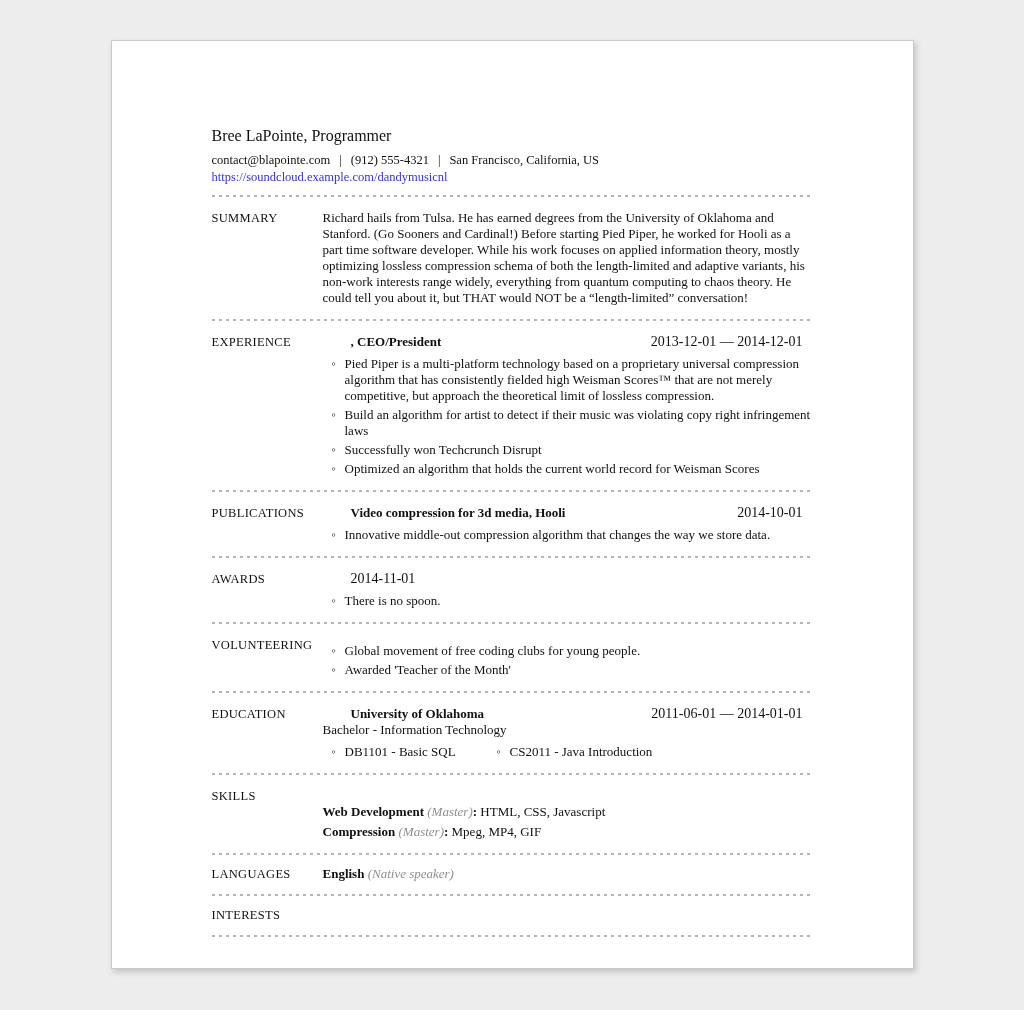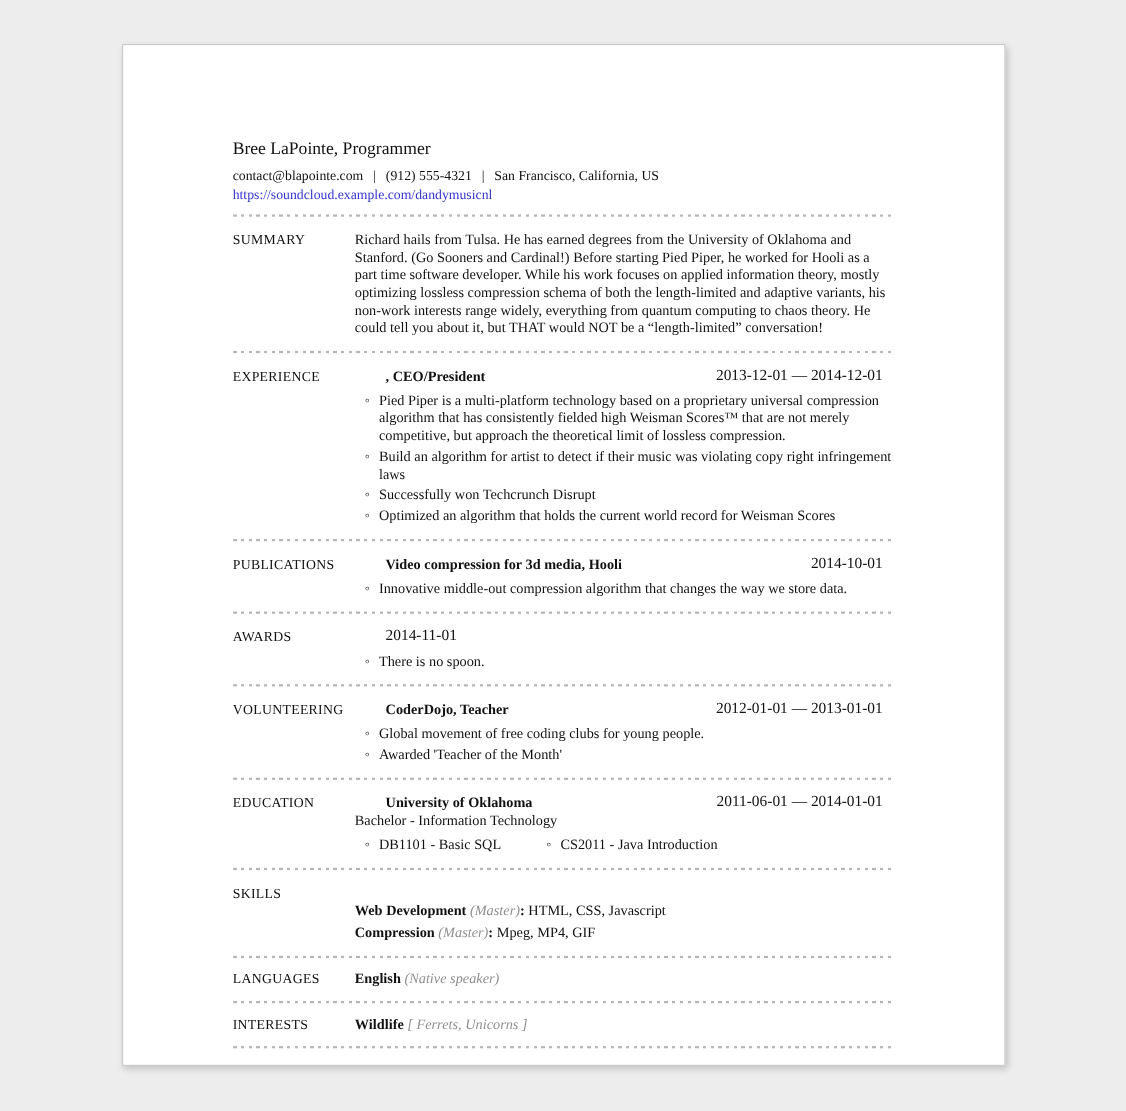"CoderDojo, Teacher" div.entry-head { html: <div> <span>CoderDojo, Teacher</span> <span>2012-01-01 — 2013-01-01</span> </div> -> none }
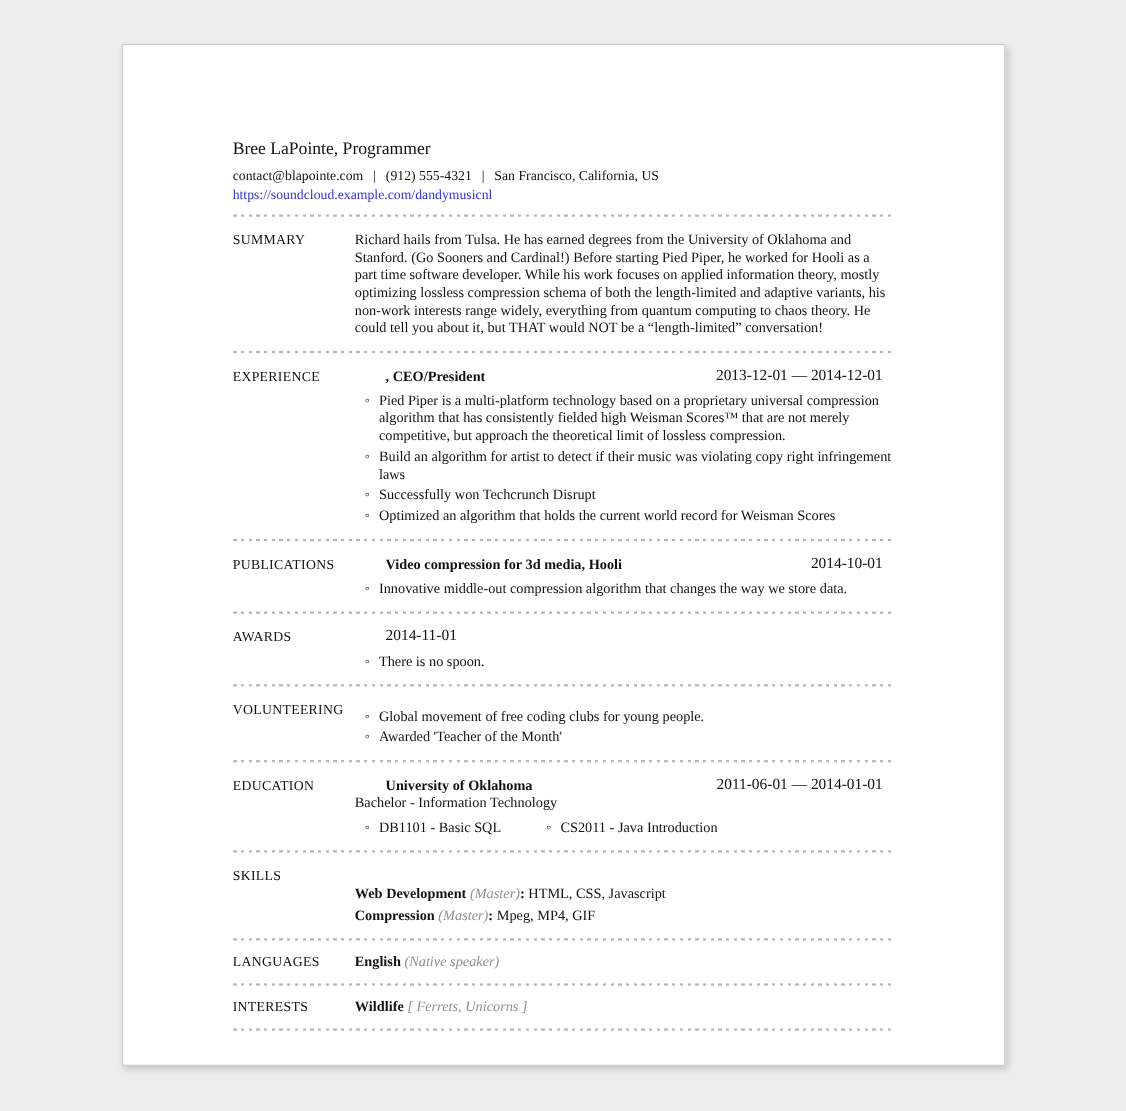"Wildlife [ Ferrets, Unicorns ]" div.sec-body { html: <div><span>Wildlife</span> <span>[ Ferrets, Unicorns ]</span></div> -> none }
